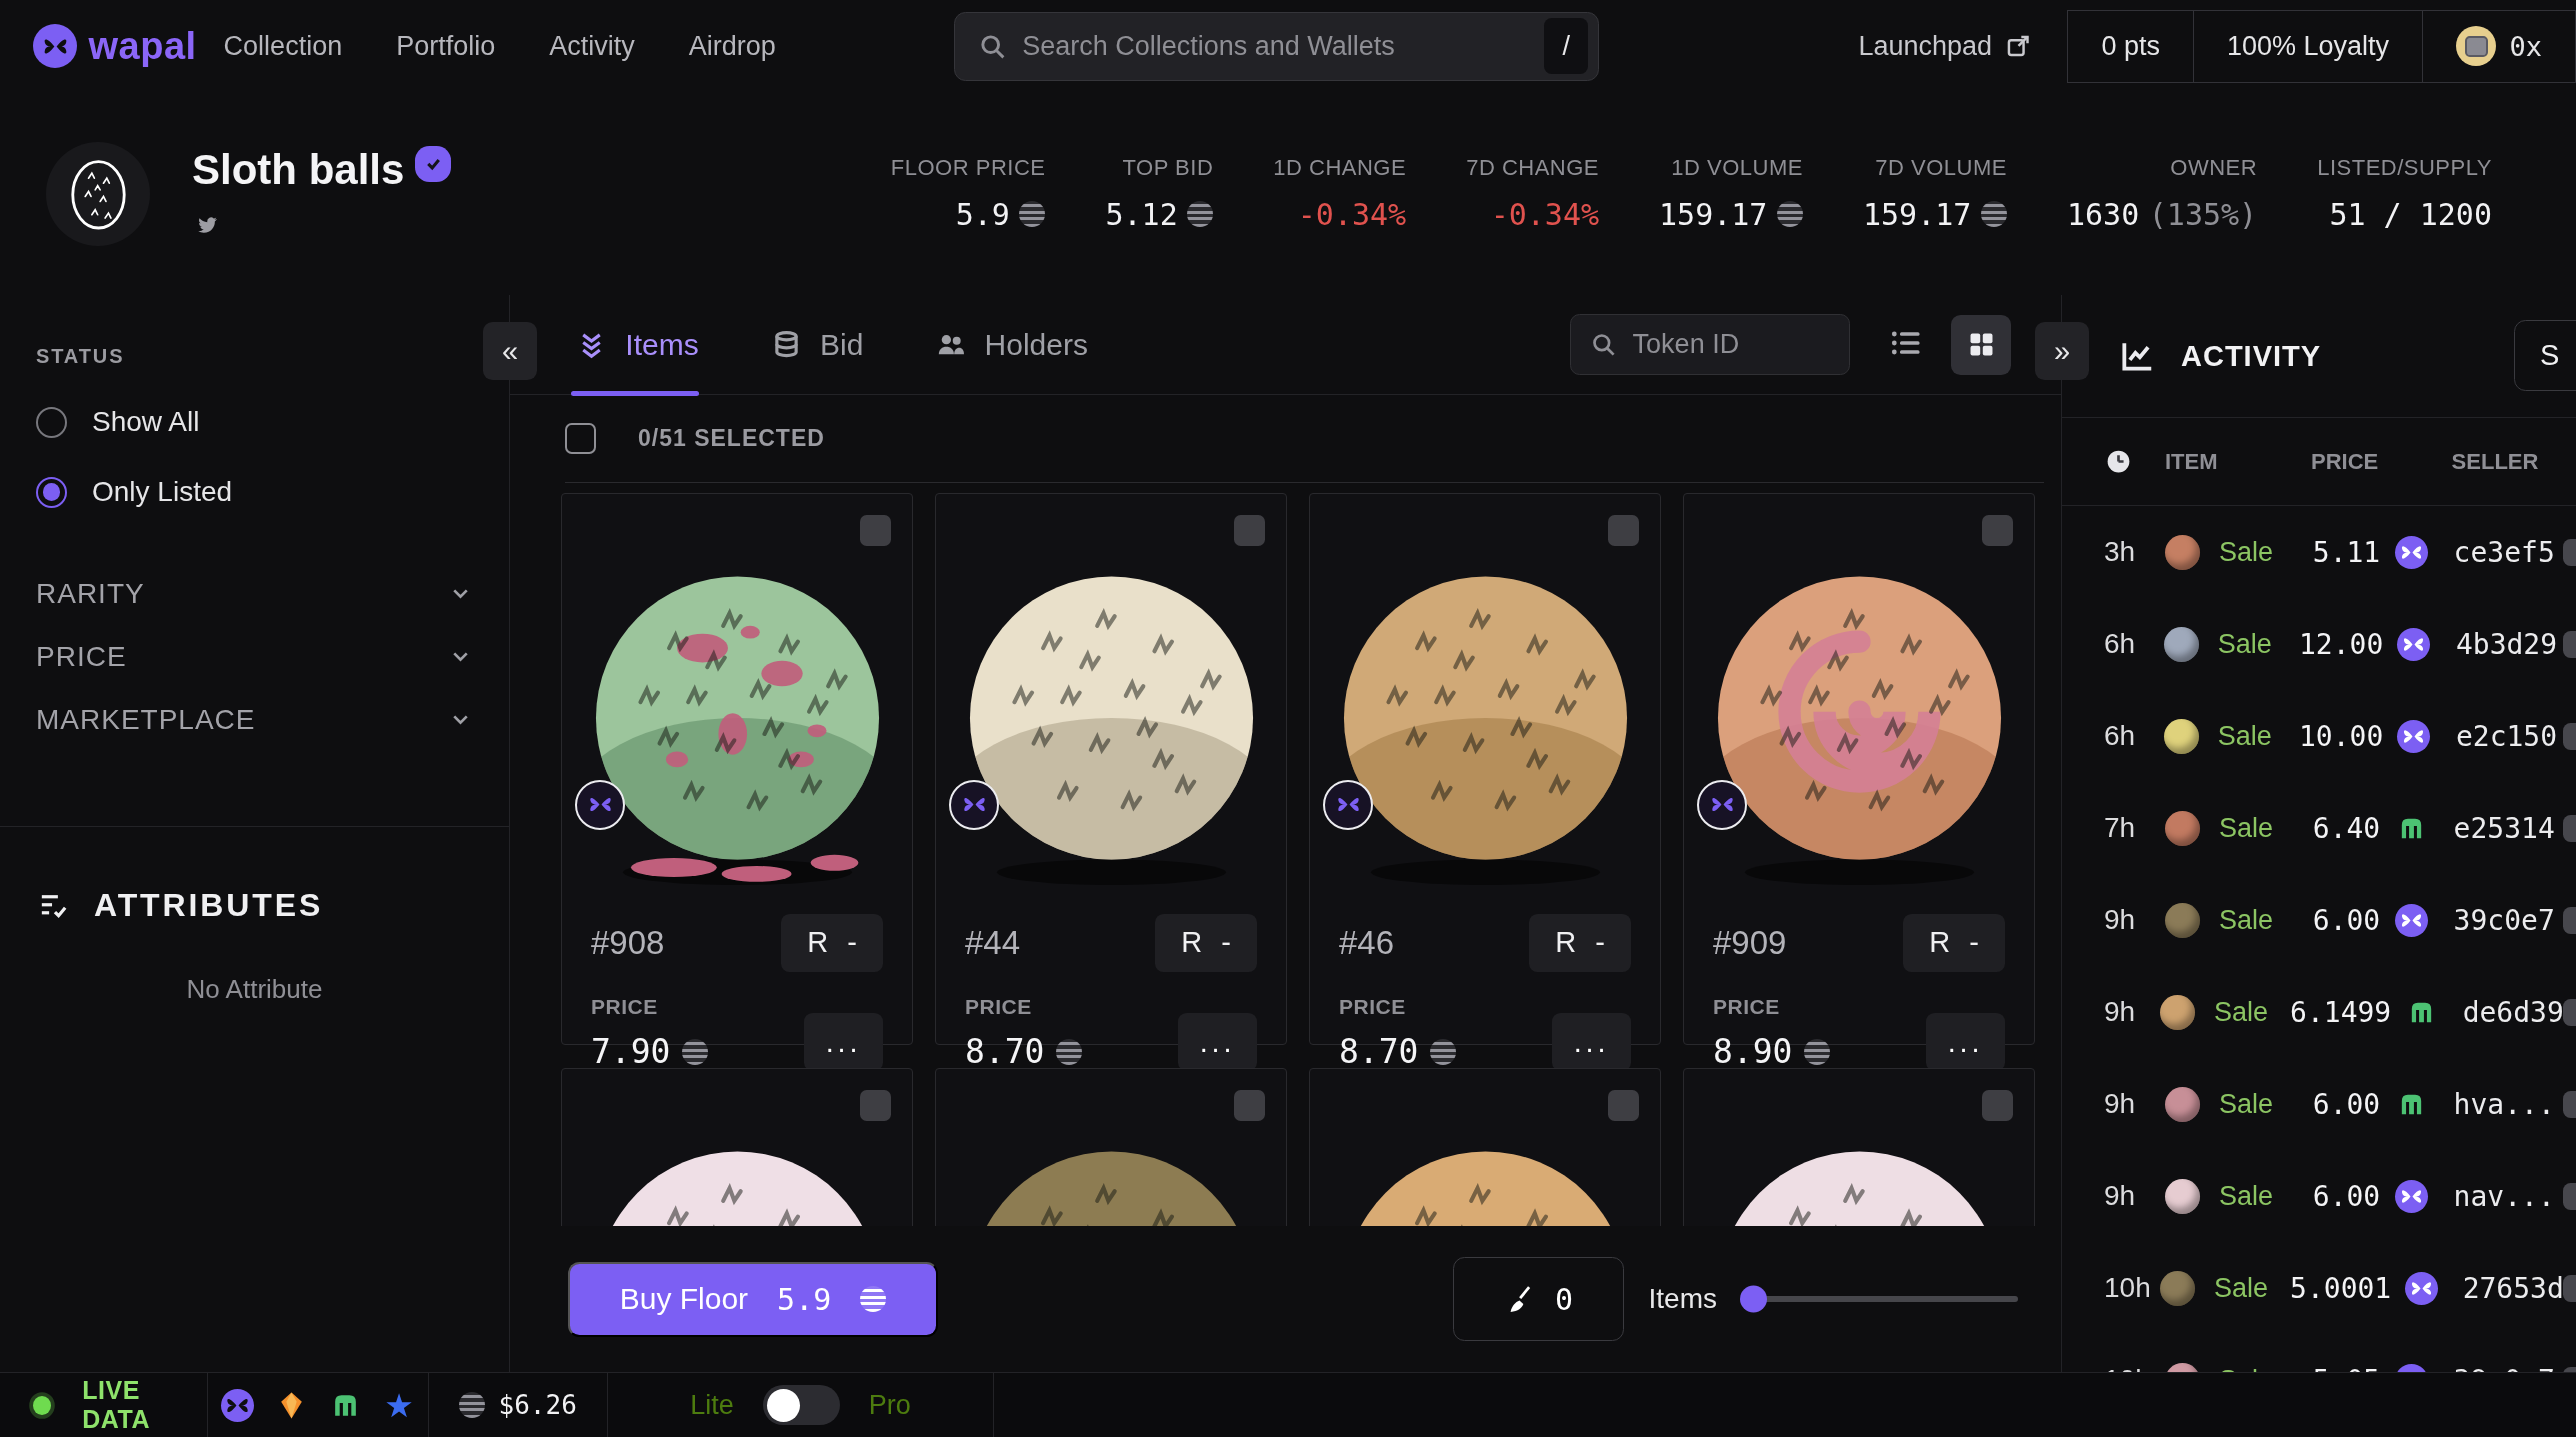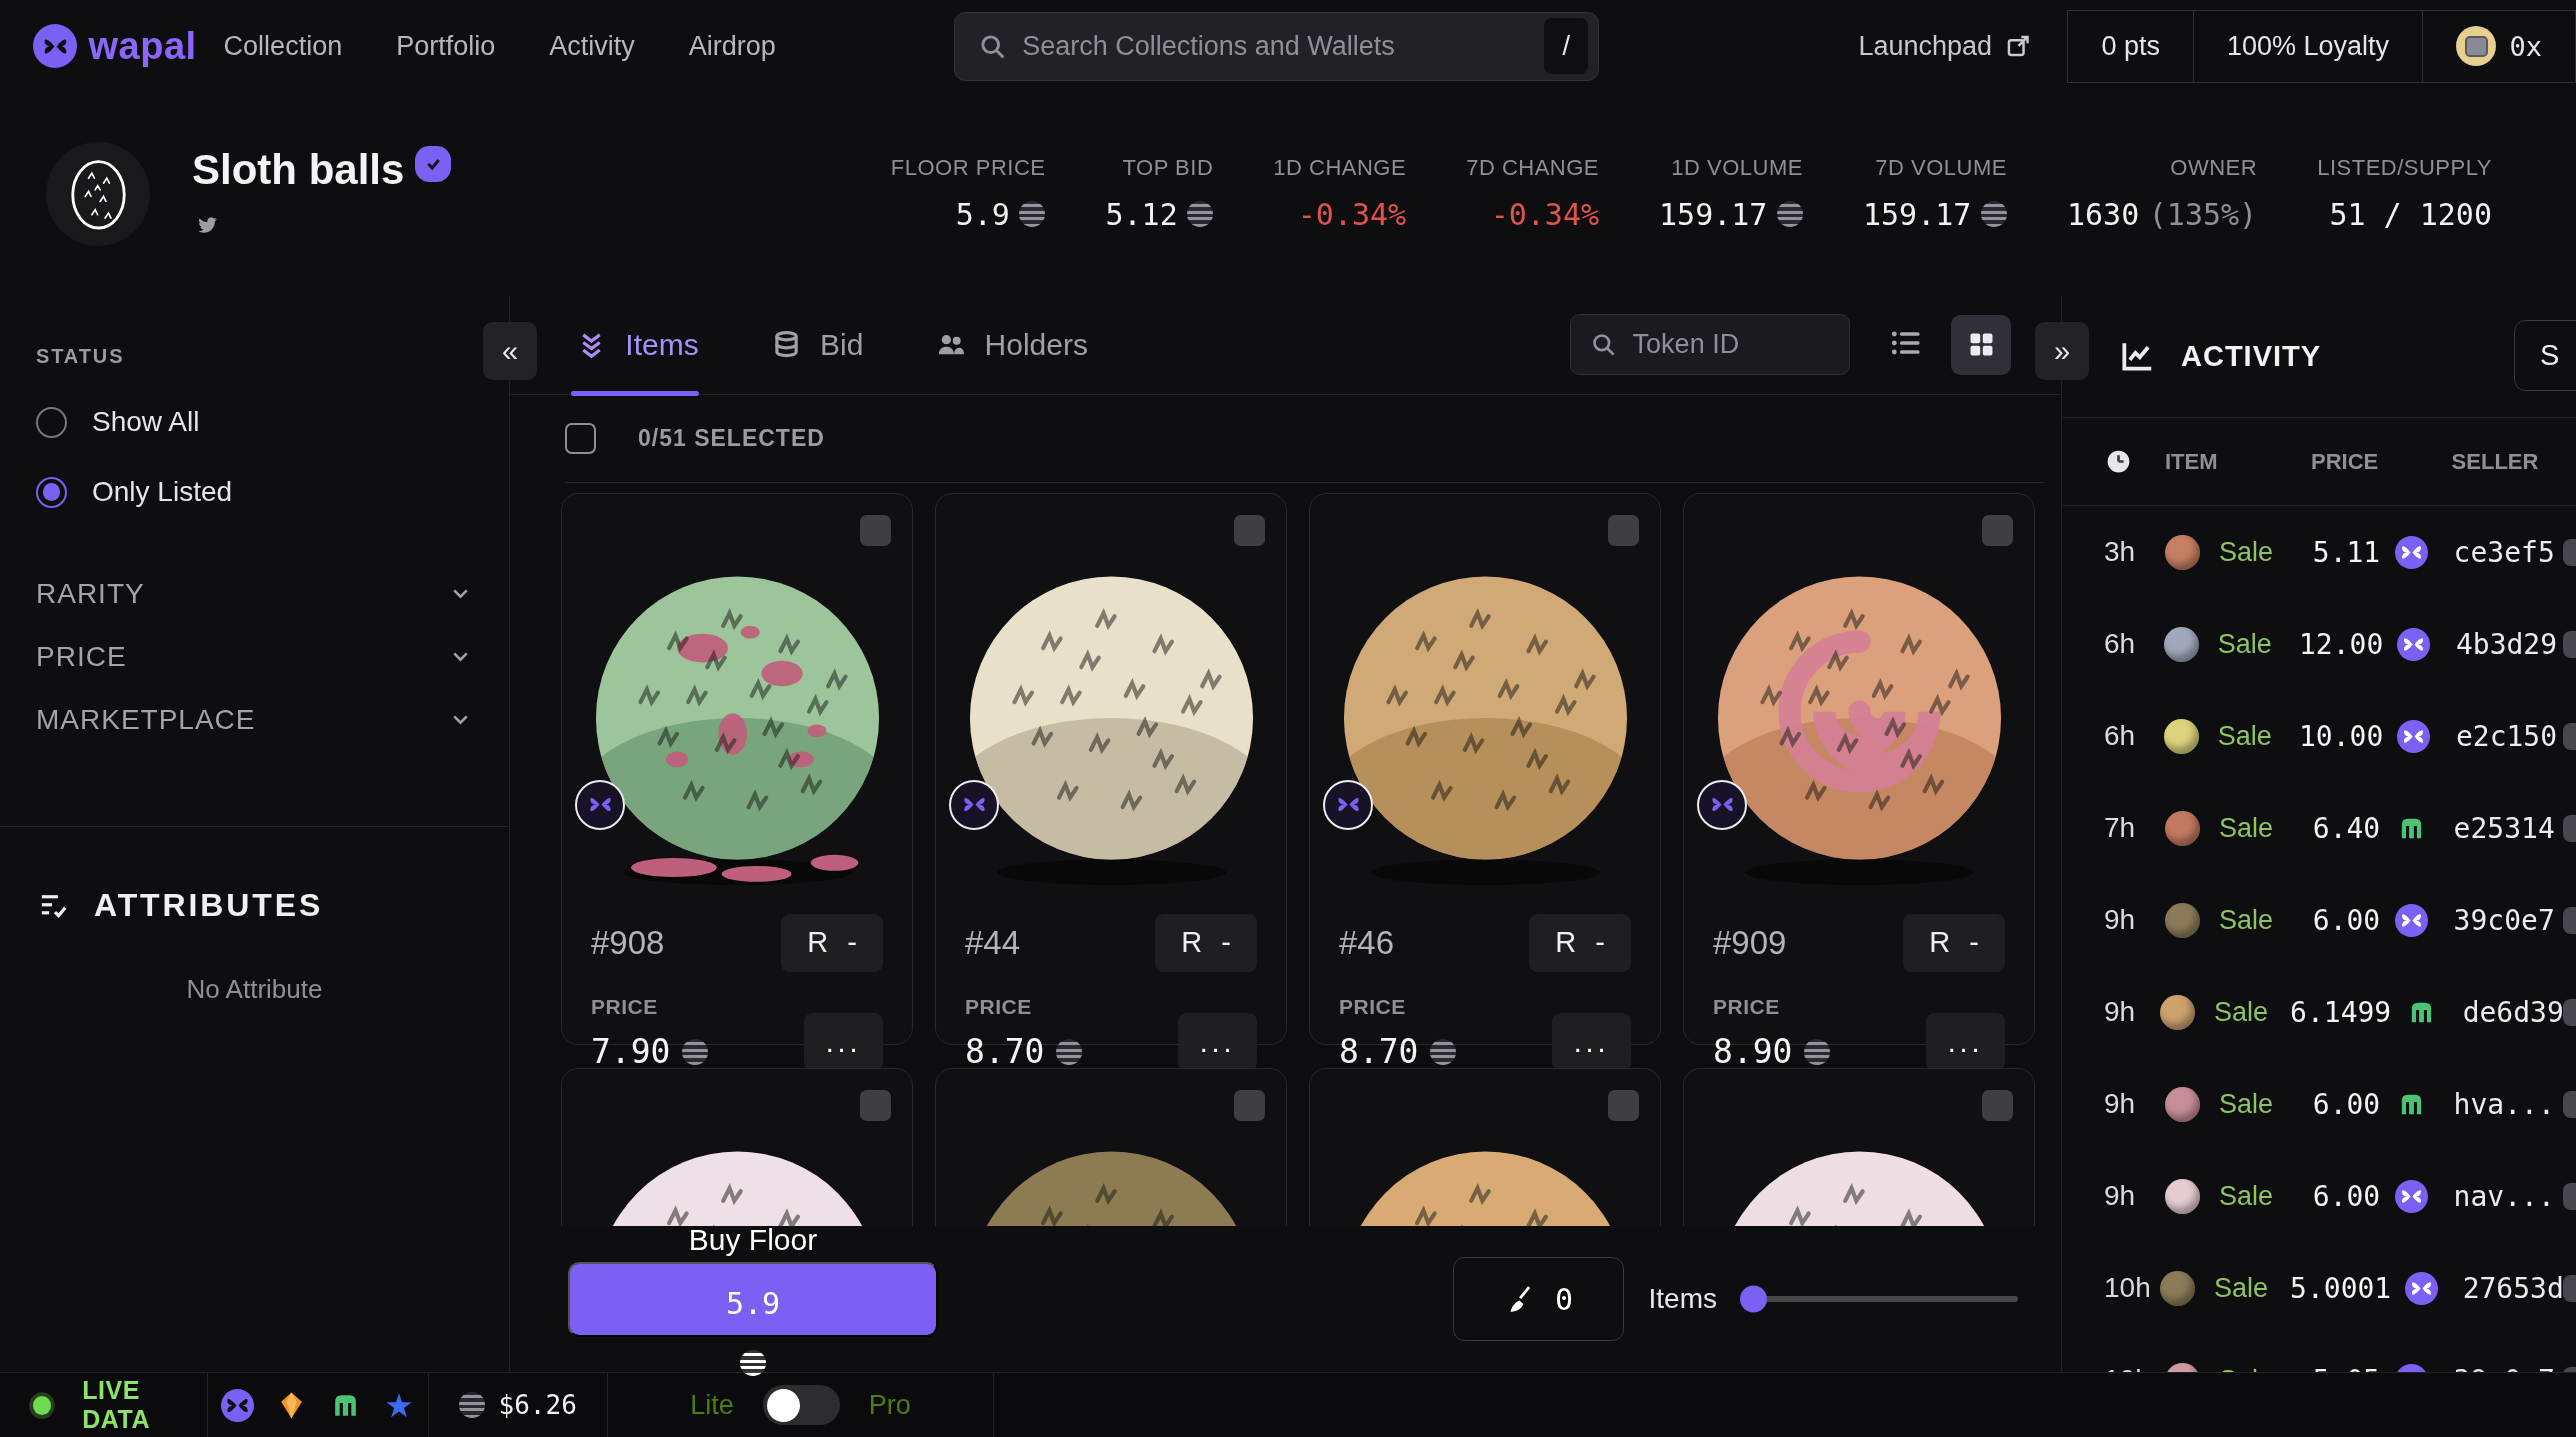"#908" .card { border-radius: 17px -> 4px }
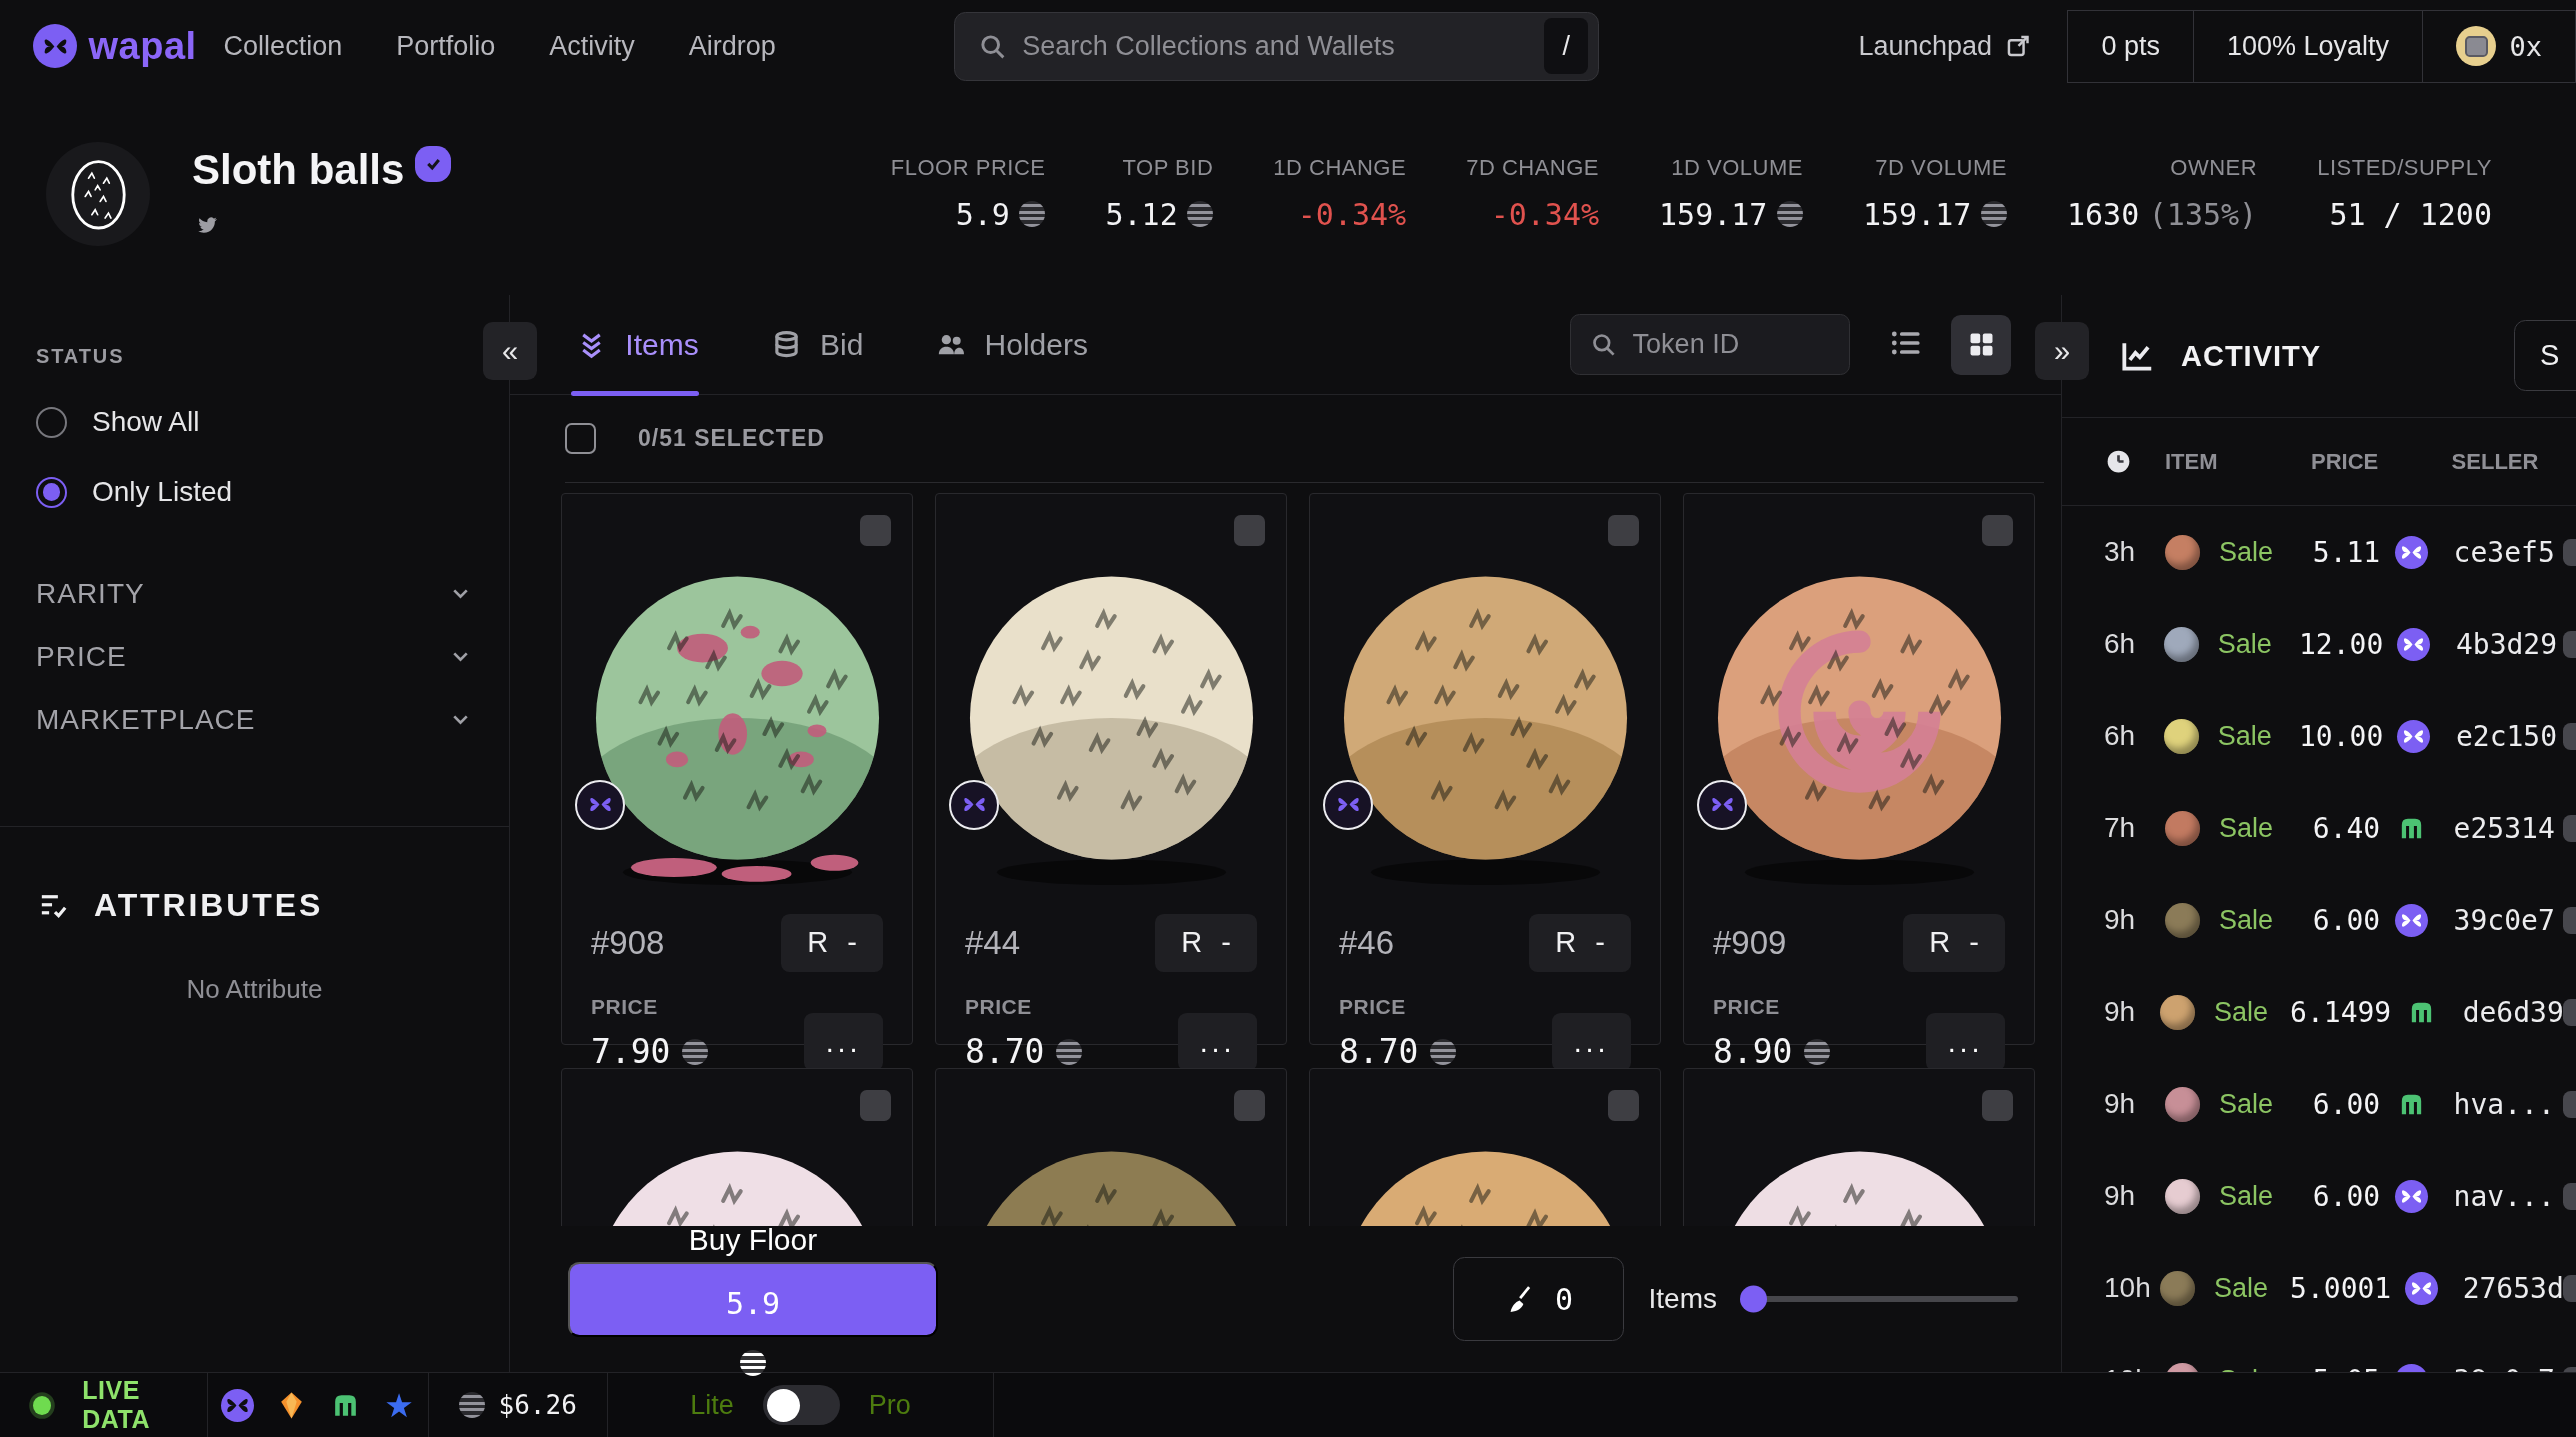"Buy Floor" .buy-btn { flex-direction: column -> none }
